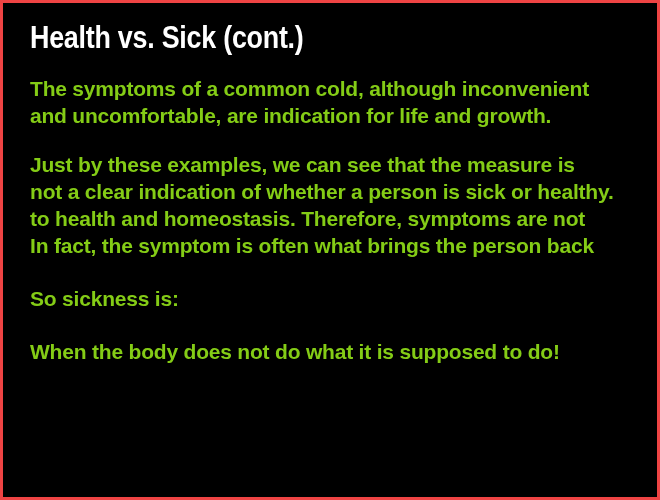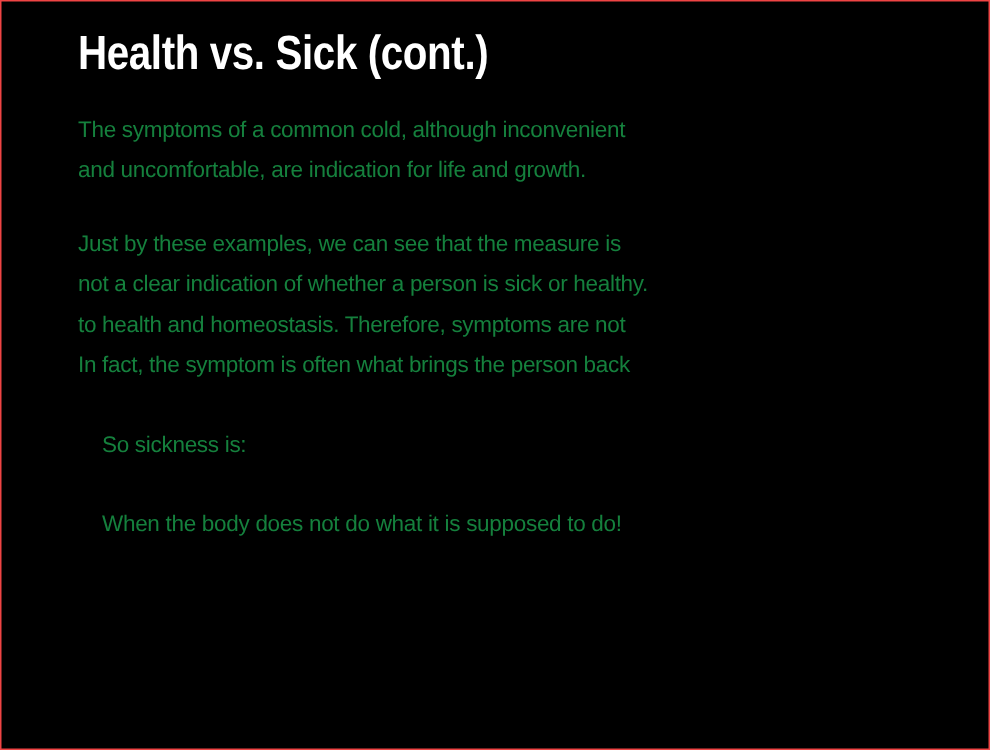"Health vs. Sick (cont.)" .slide { border: 1px solid #ef4444 -> 3px solid #ef4444; padding-left: 24px -> none }
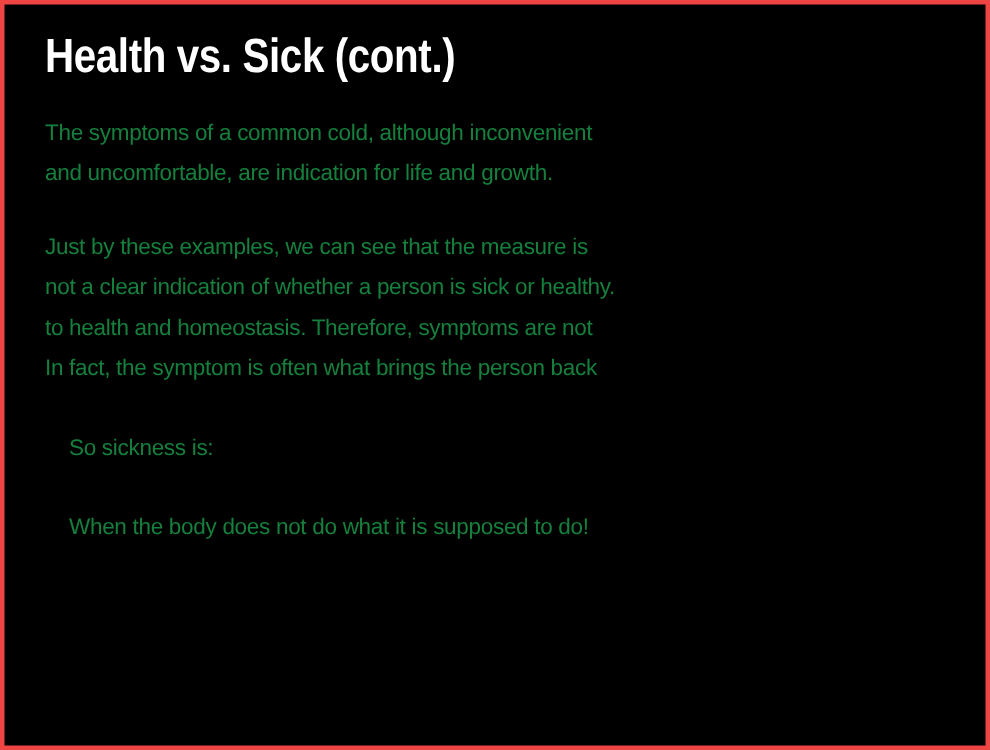"The symptoms of a common" .line { color: #15803d -> #84cc16; font-size: 15px -> 21px; font-weight: normal -> bold }
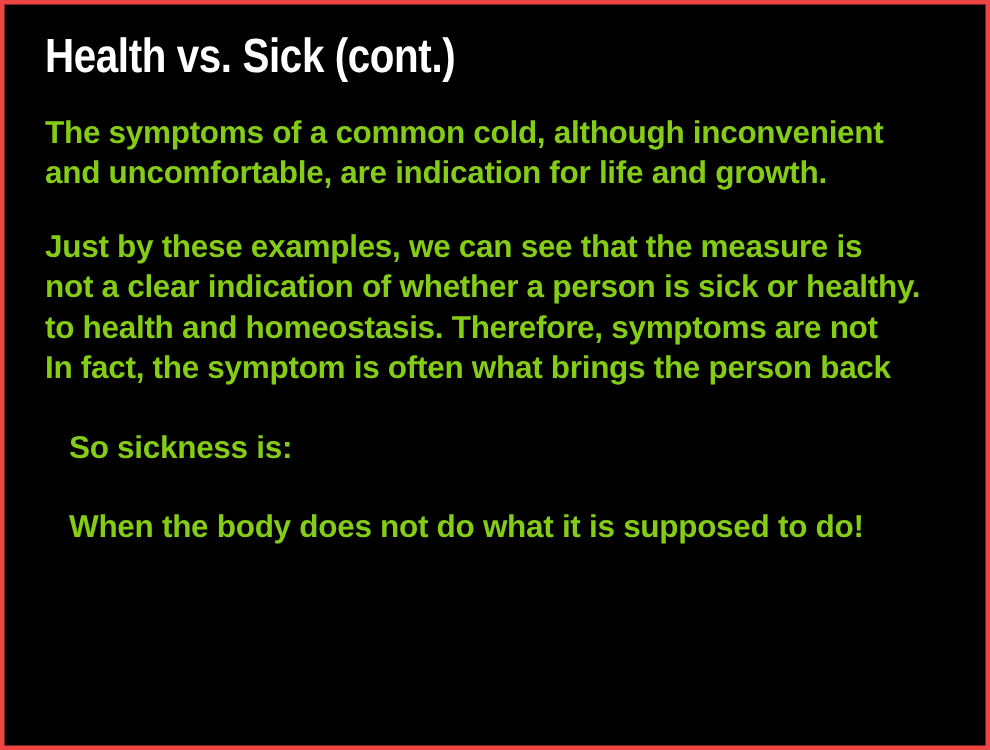"So sickness is:" .para.gap-lg { margin-left: 16px -> none }
